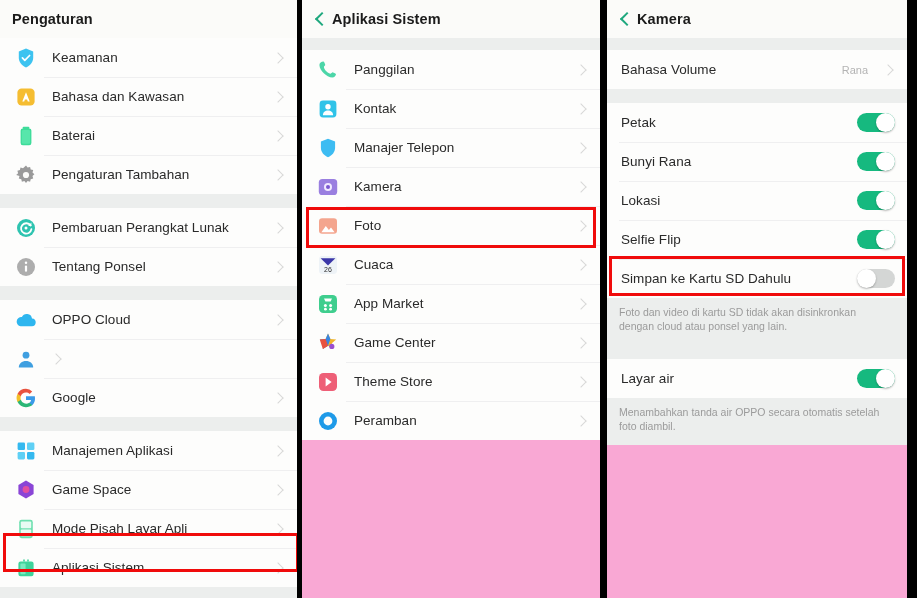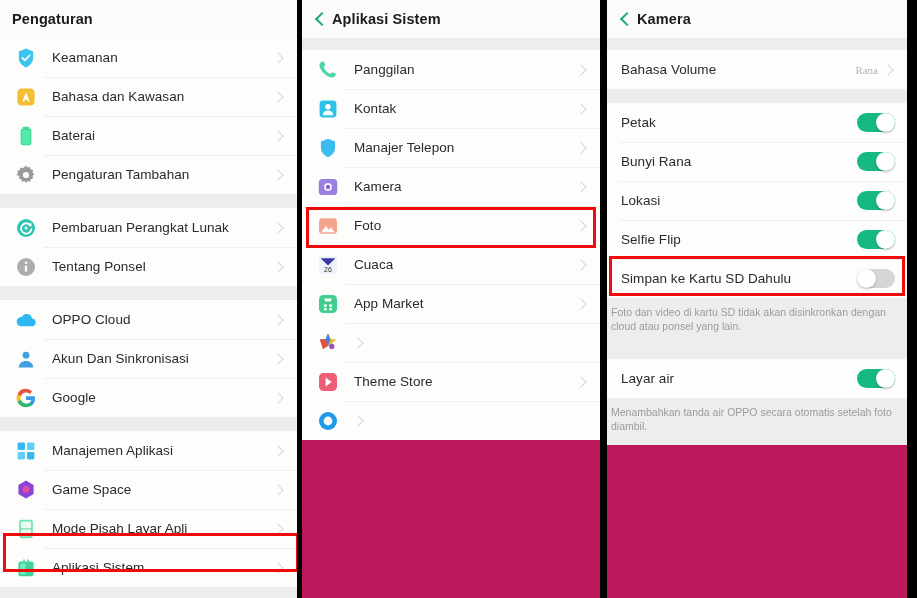"Pengaturan" .panel-scroll { background: #be185d -> #f9a8d4 }
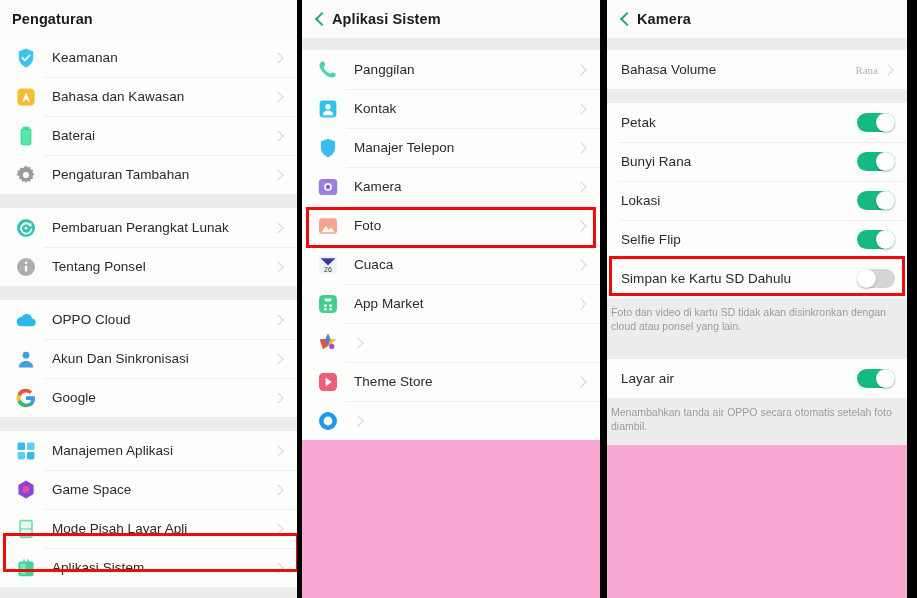"Rana" .row-value { font-family: Liberation Serif, serif -> none; margin-right: 6px -> 16px }
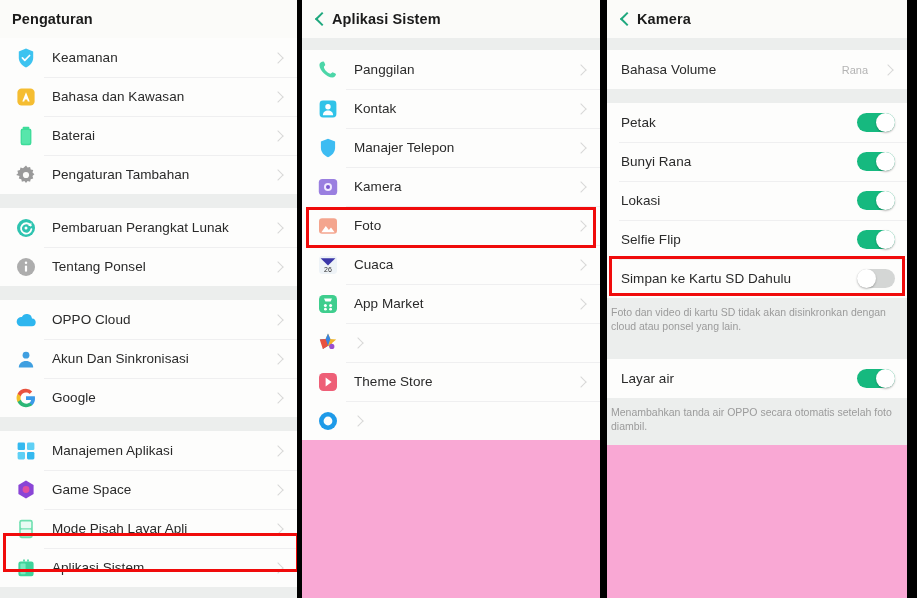"Foto dan video di kartu" .desc { padding: 7px 14px 12px 4px -> 7px 14px 12px 12px }
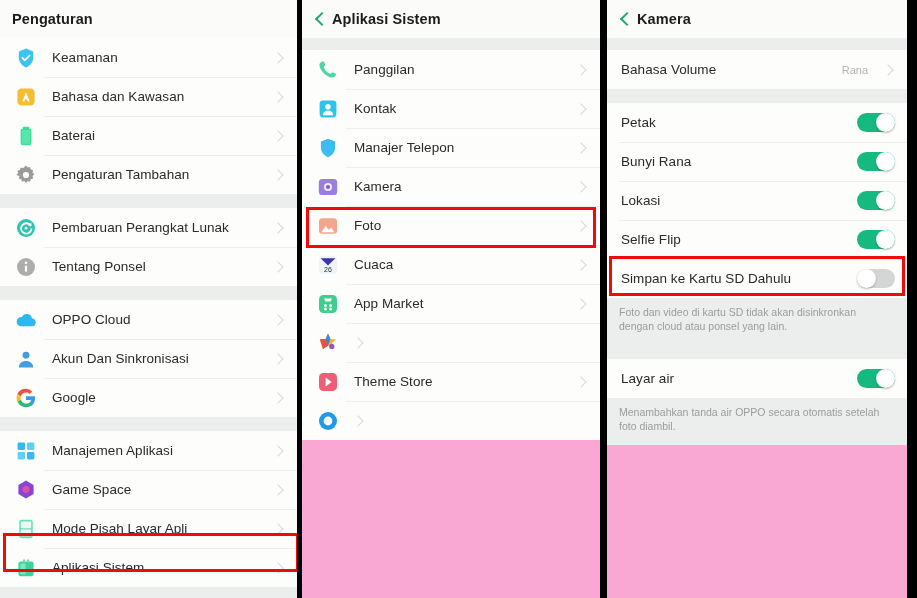"Game Center" span.row-label { html: none -> <span>Game Center</span> }
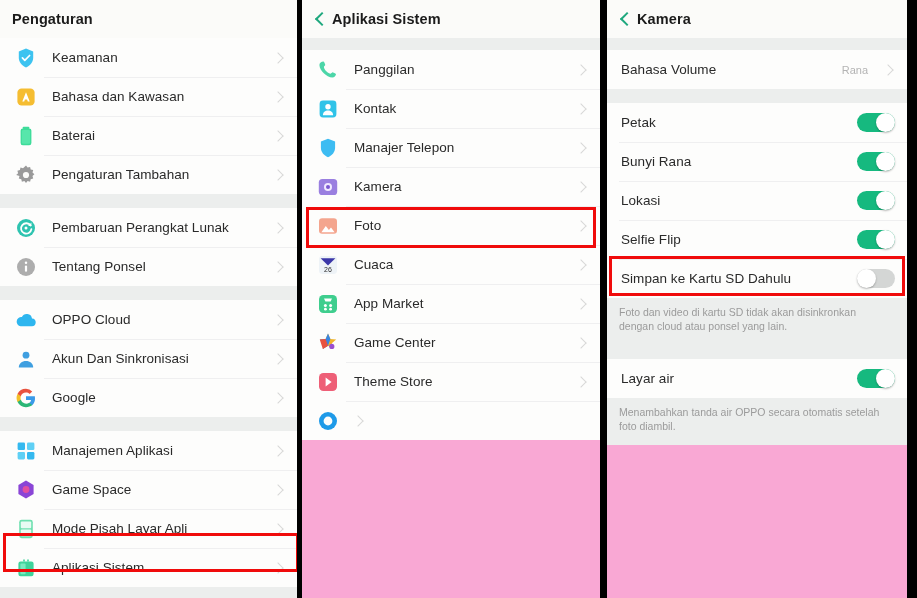"Akun Dan Sinkronisasi" span.row-label { html: <span>Akun Dan Sinkronisasi</span> -> none }
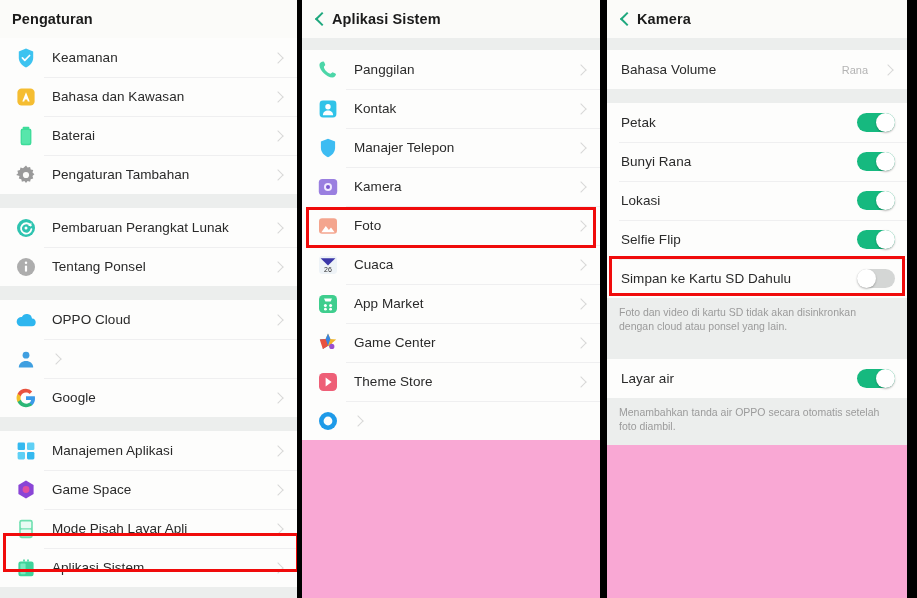"Peramban" span.row-label { html: none -> <span>Peramban</span> }
